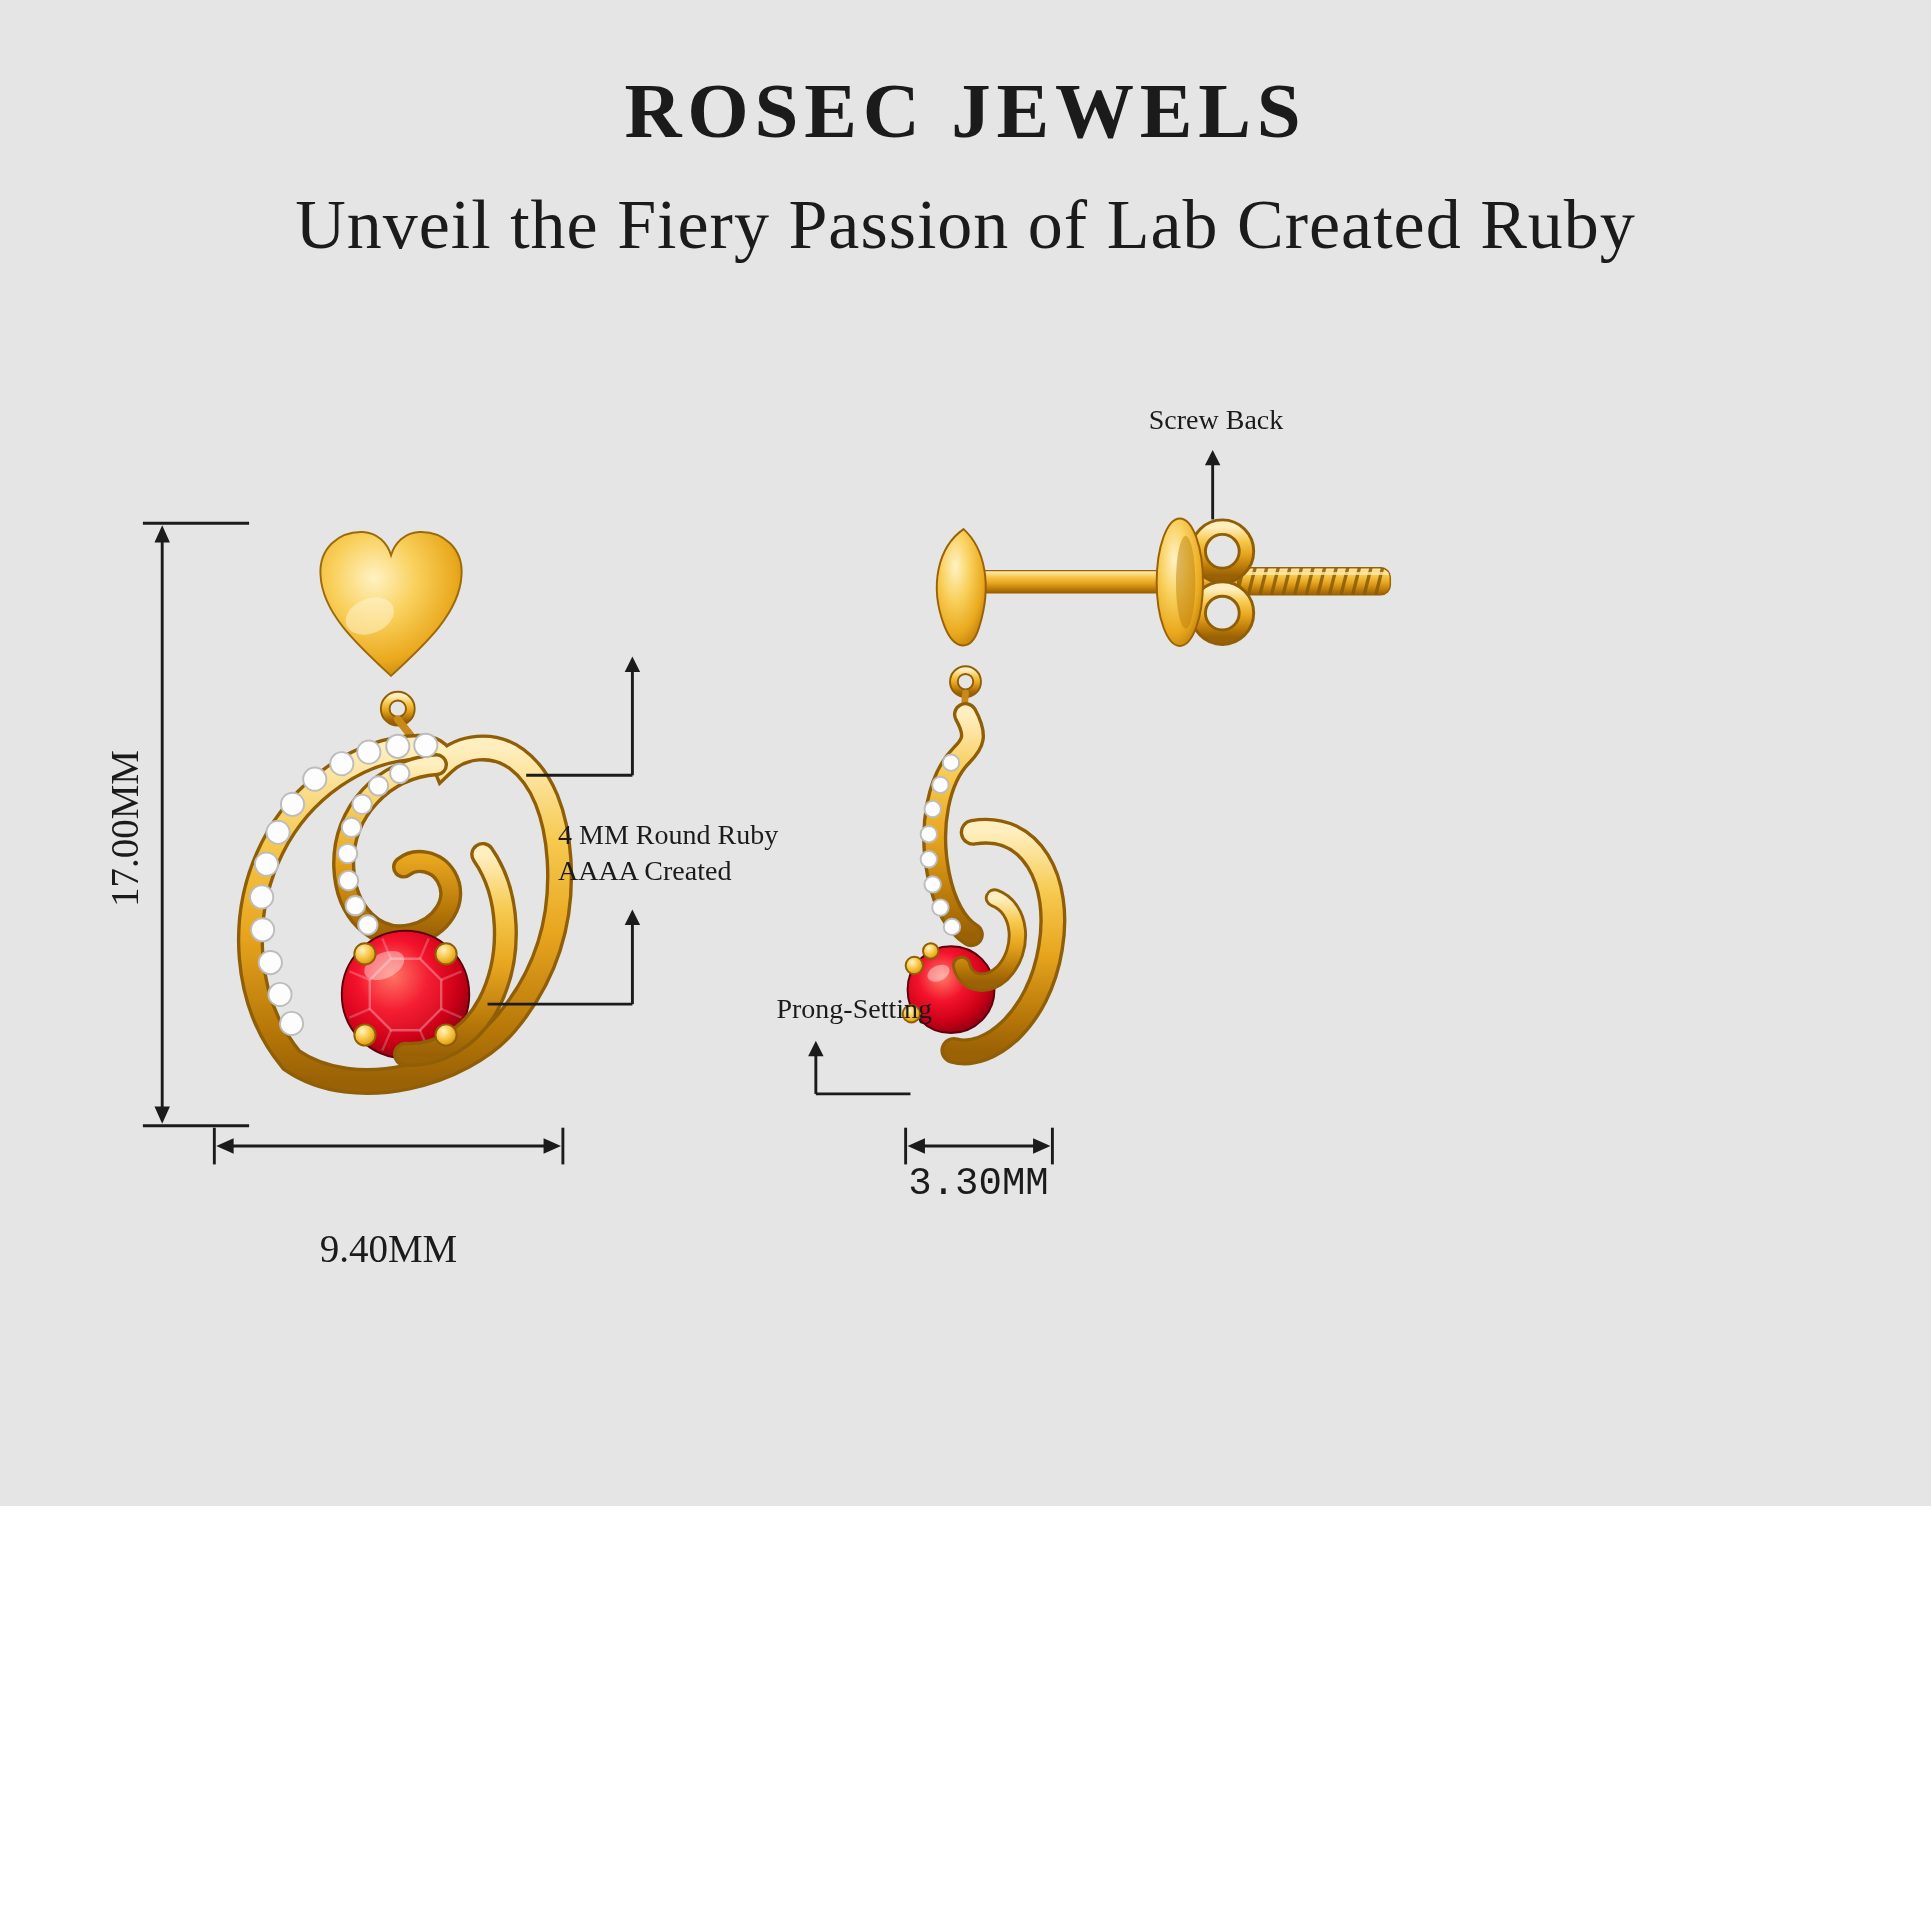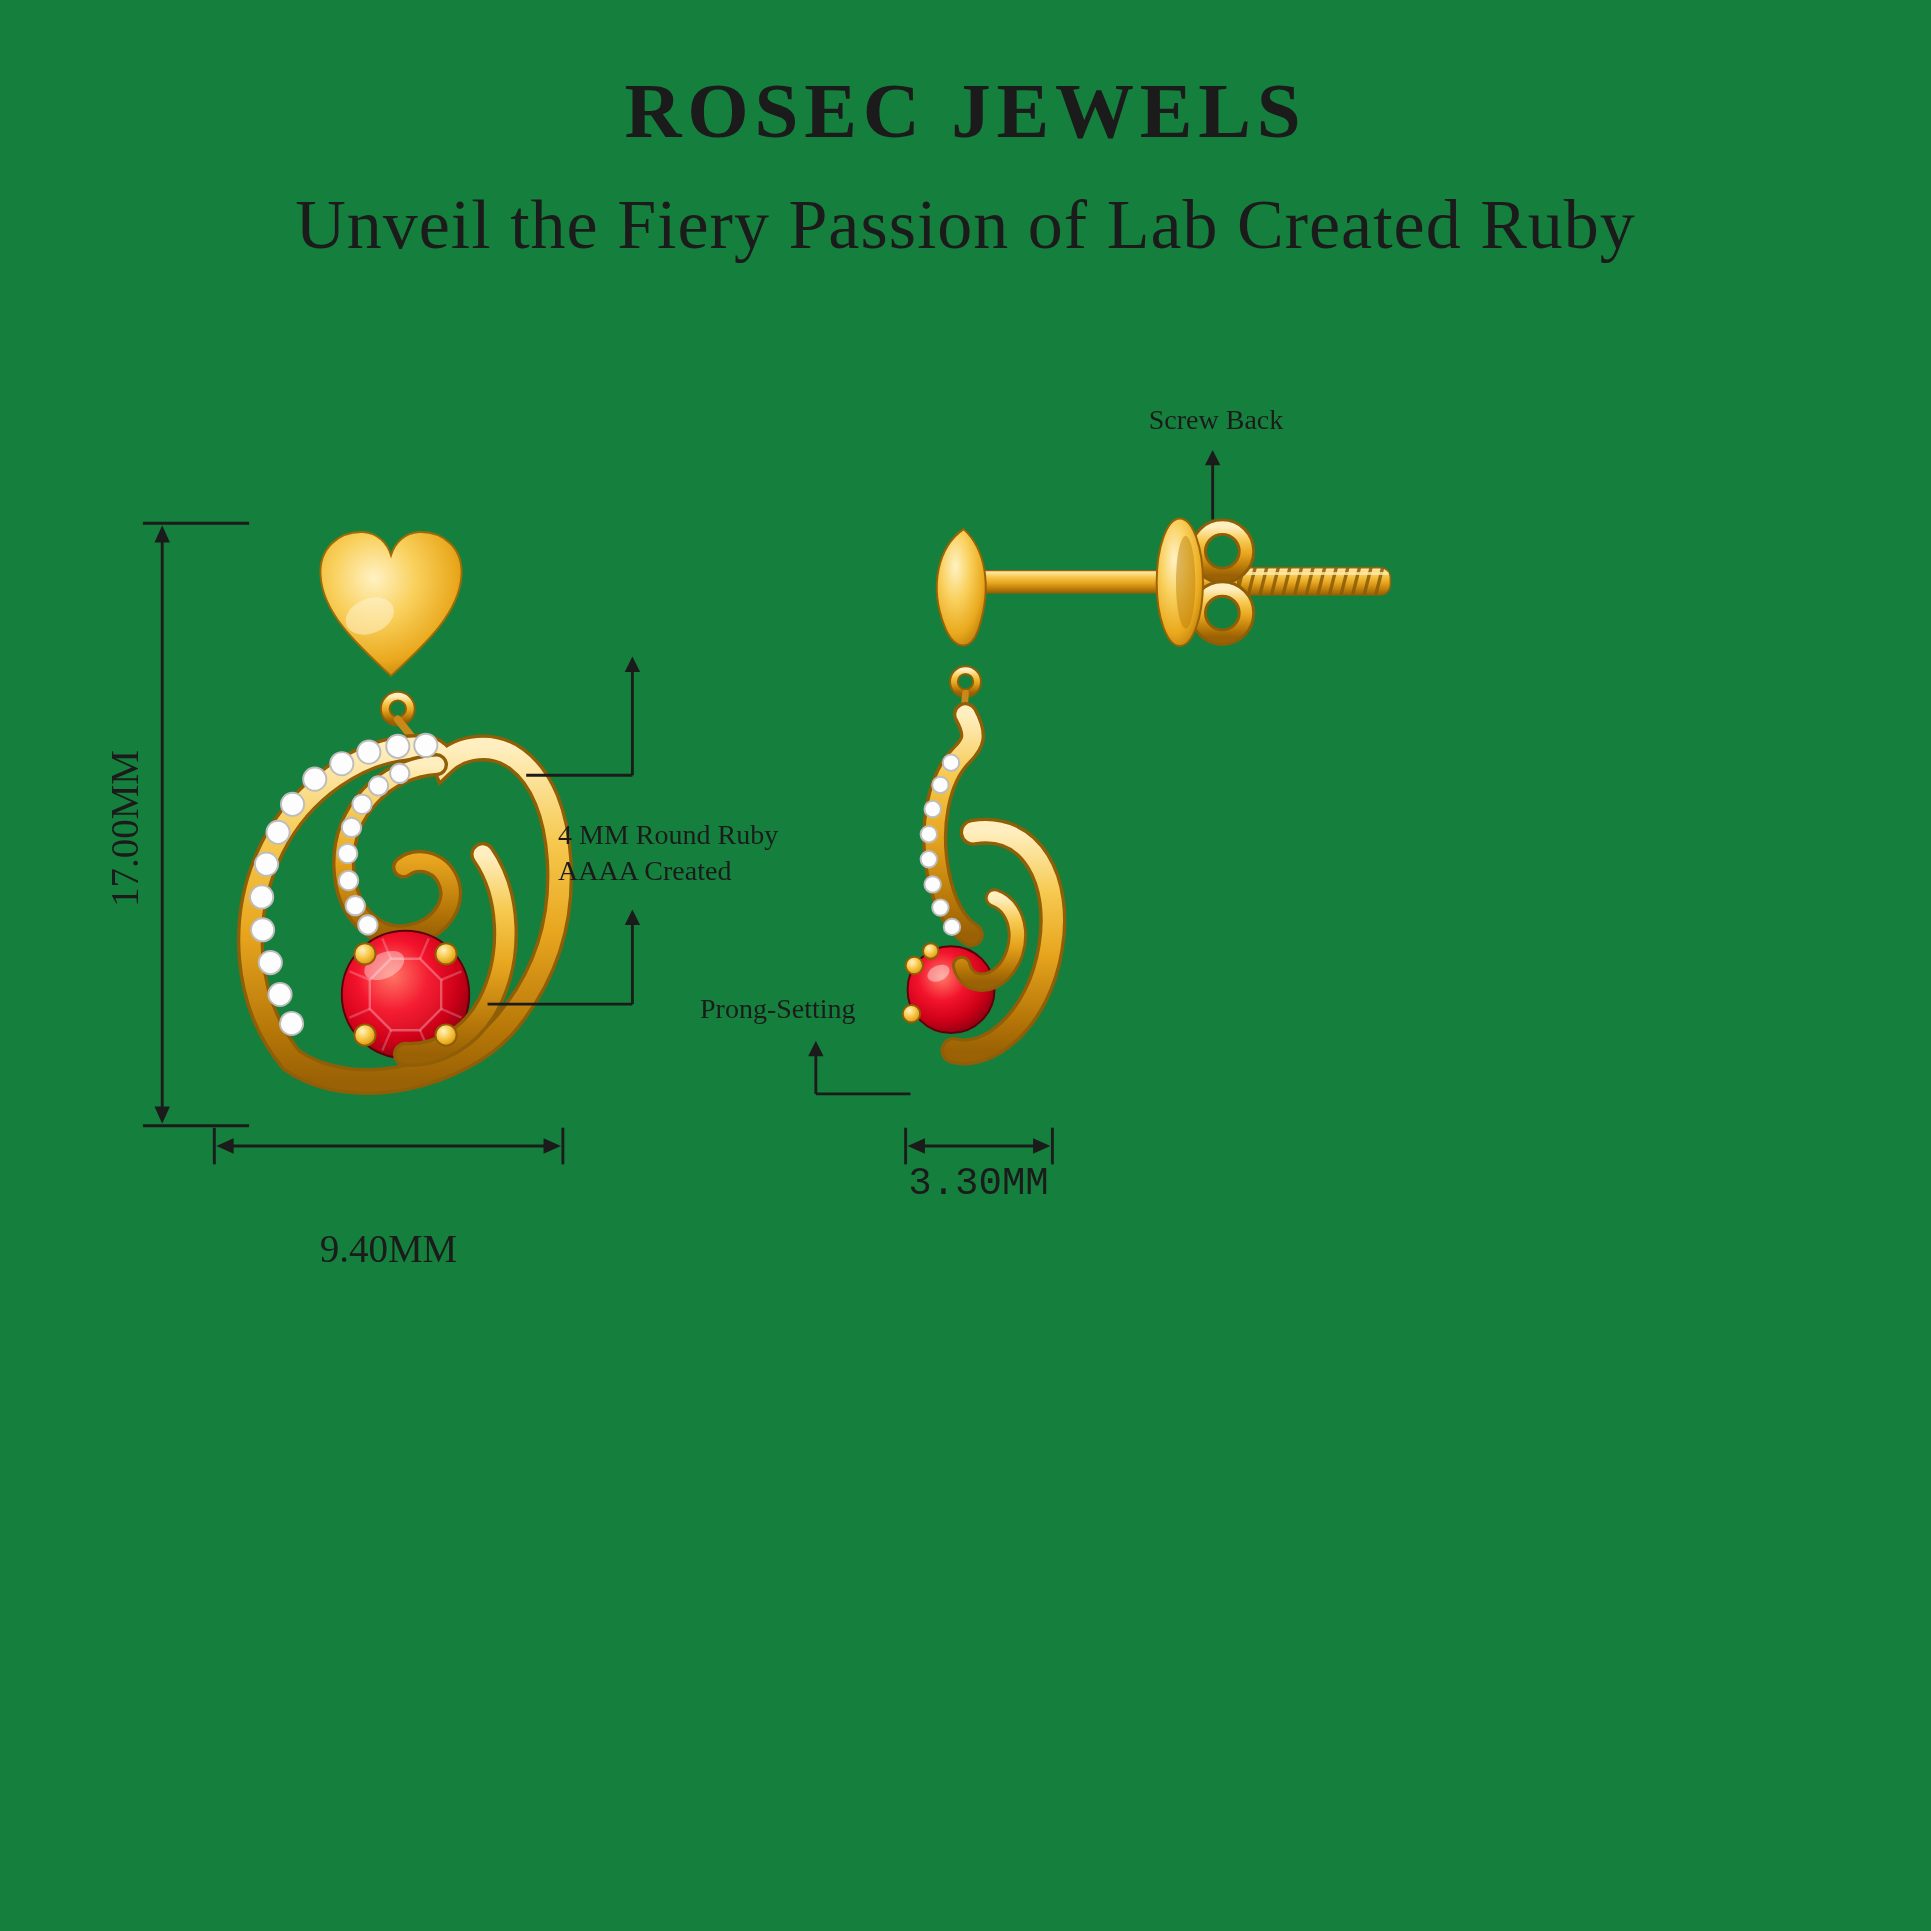"ROSEC JEWELS" .canvas { background: #15803d -> #e5e5e5; height: 1931px -> 1506px }
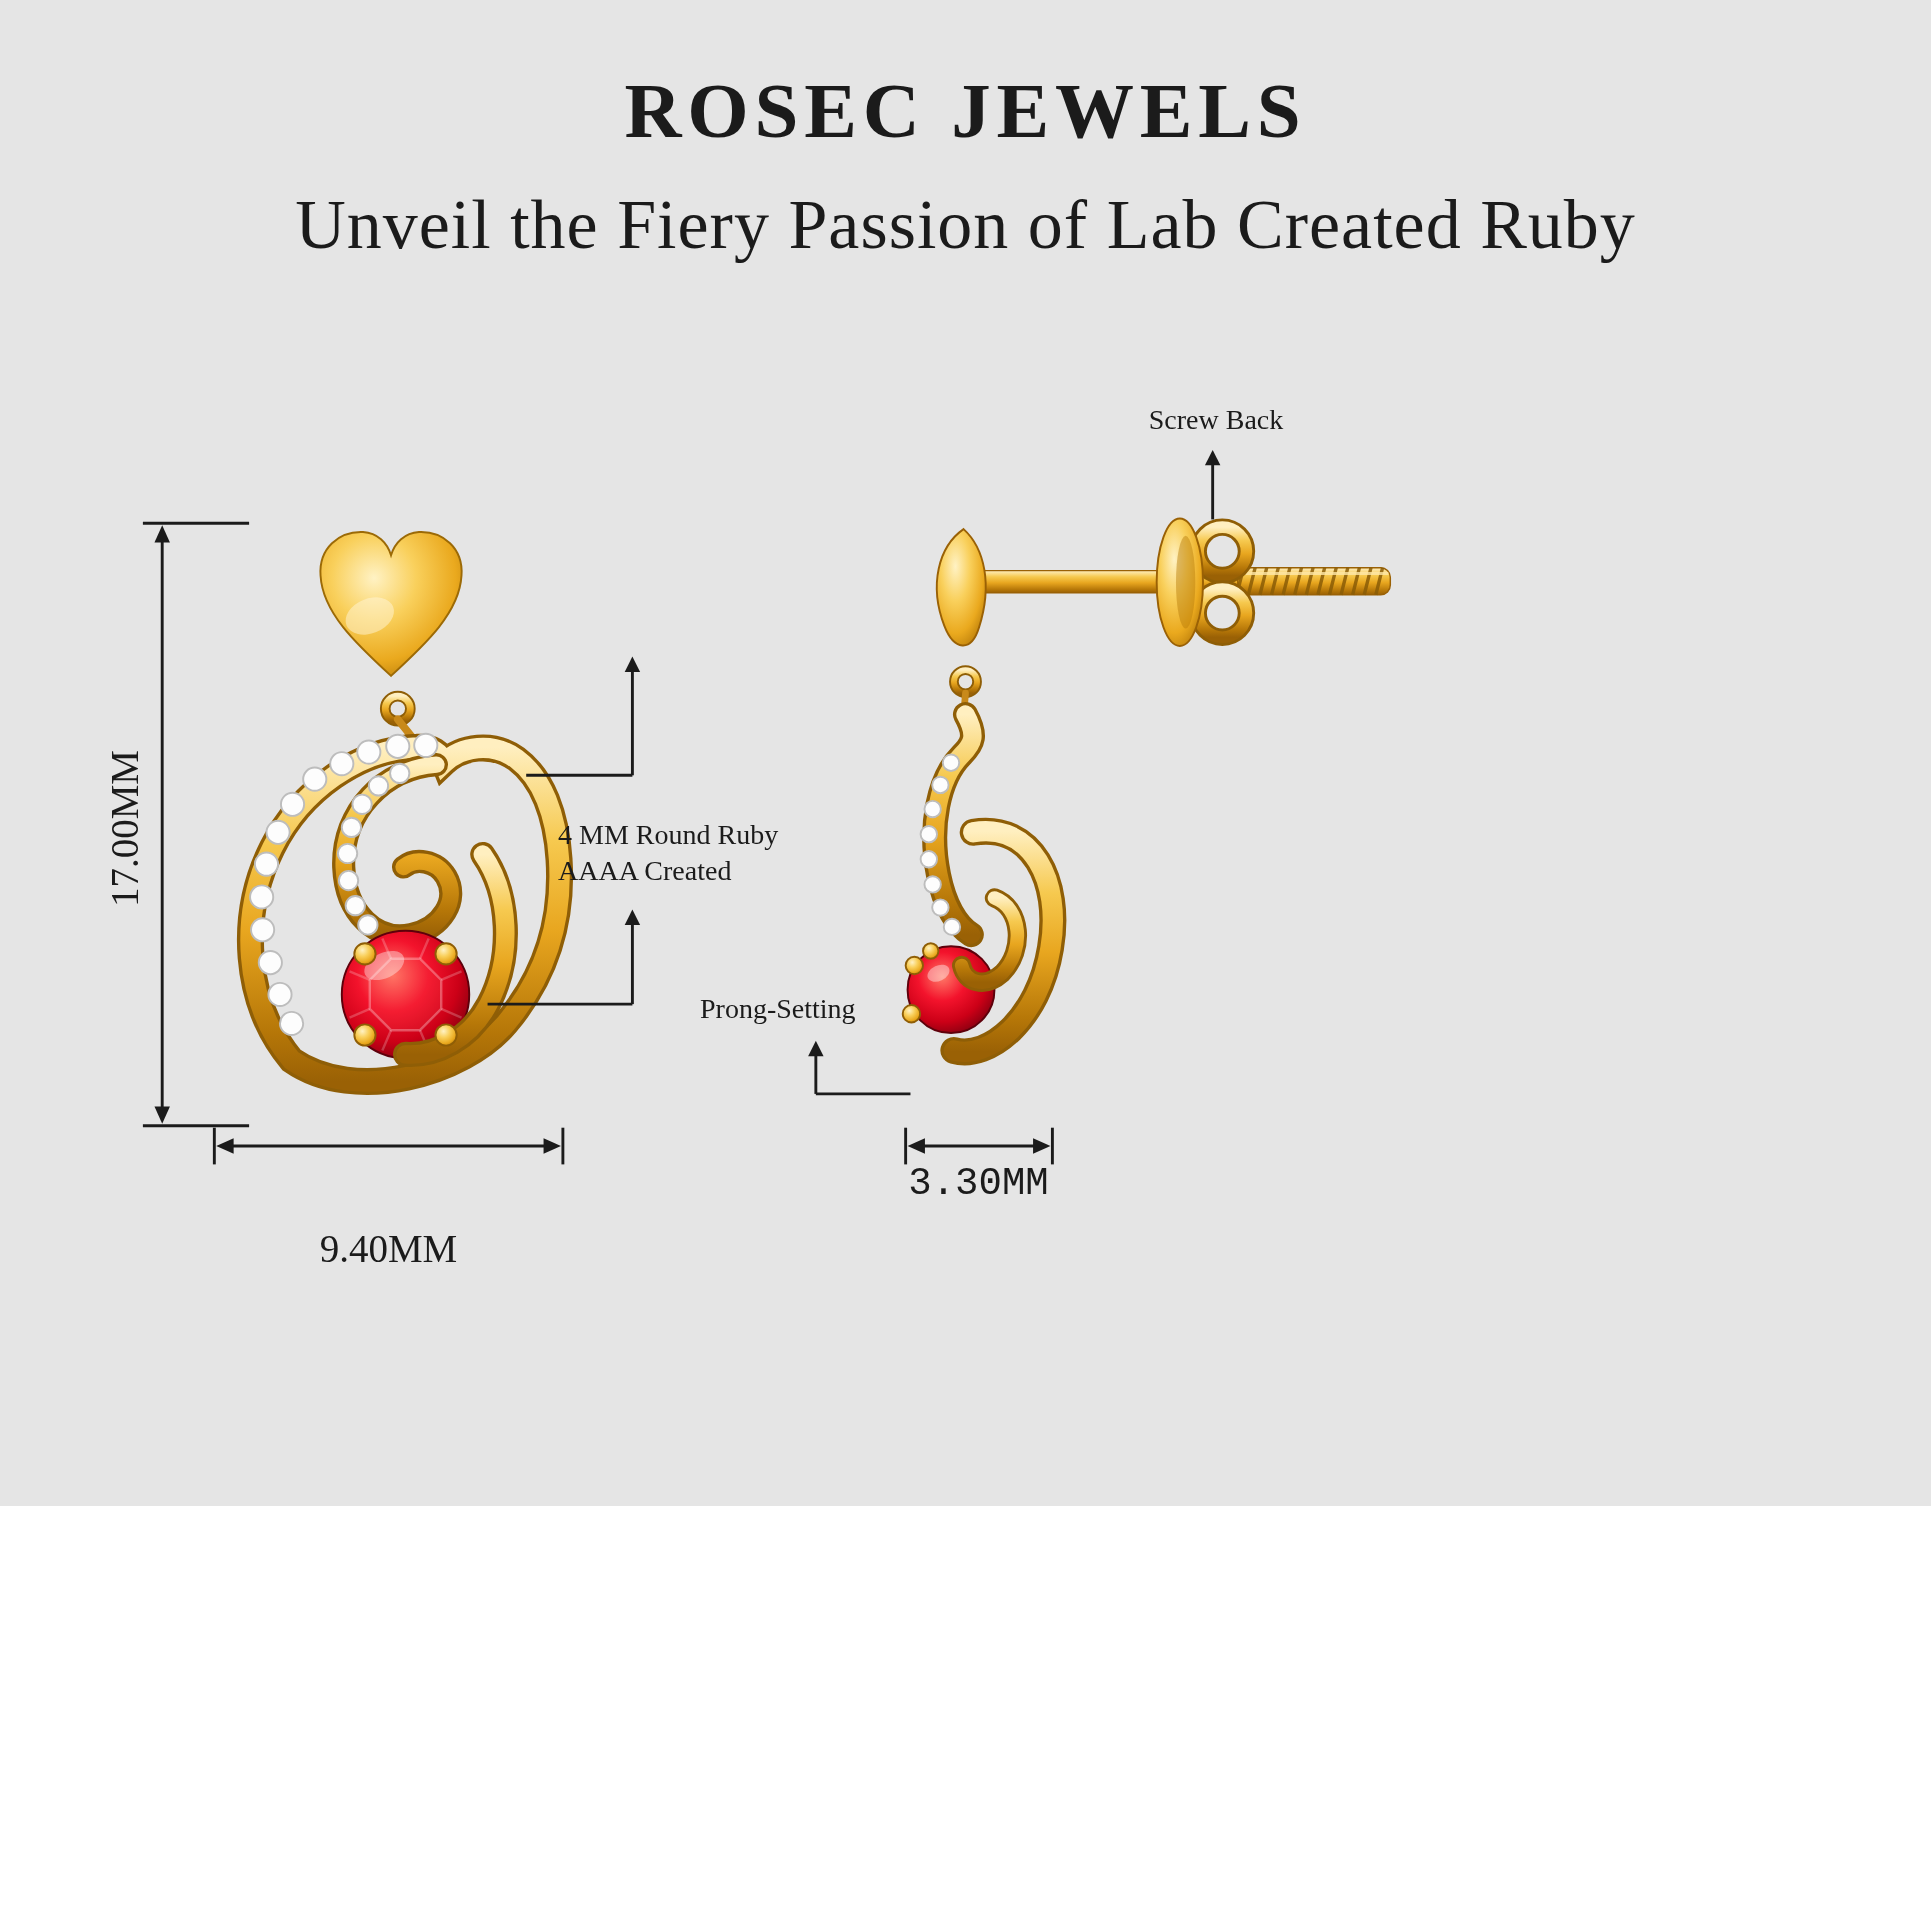"Prong-Setting" .lbl-prong { text-align: left -> right }
